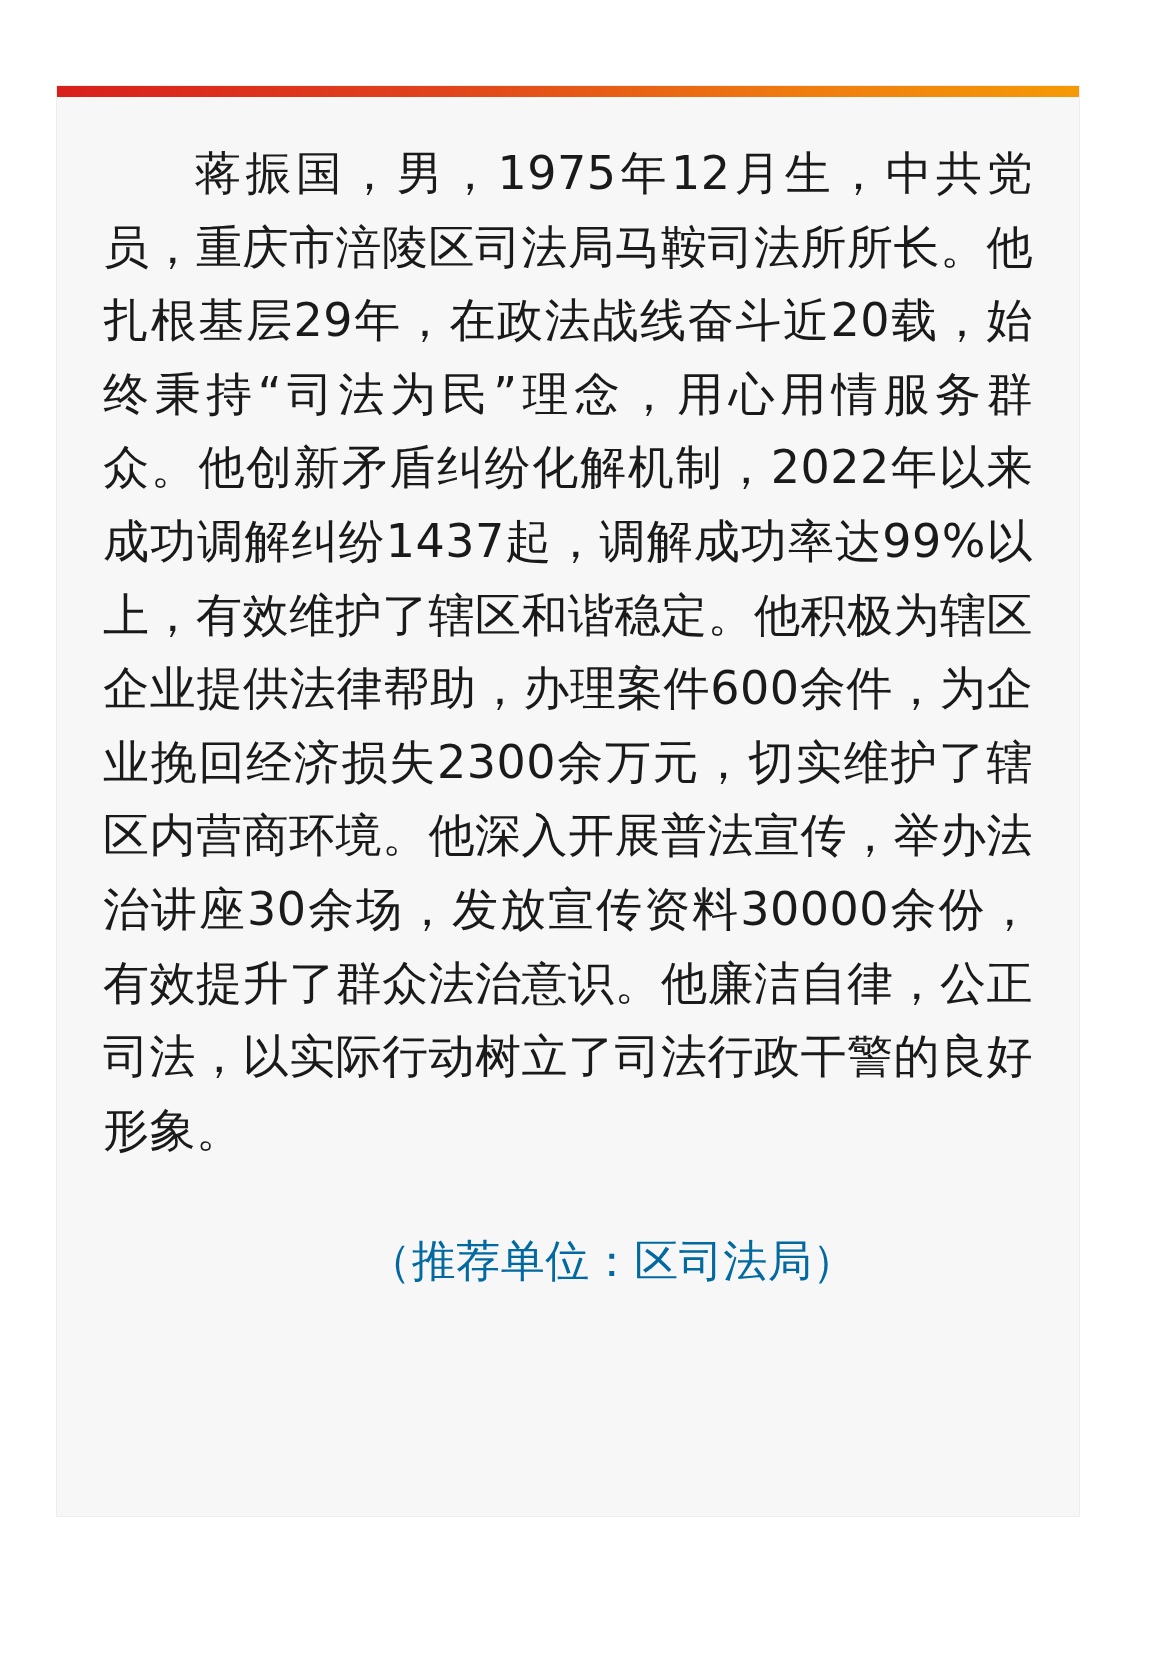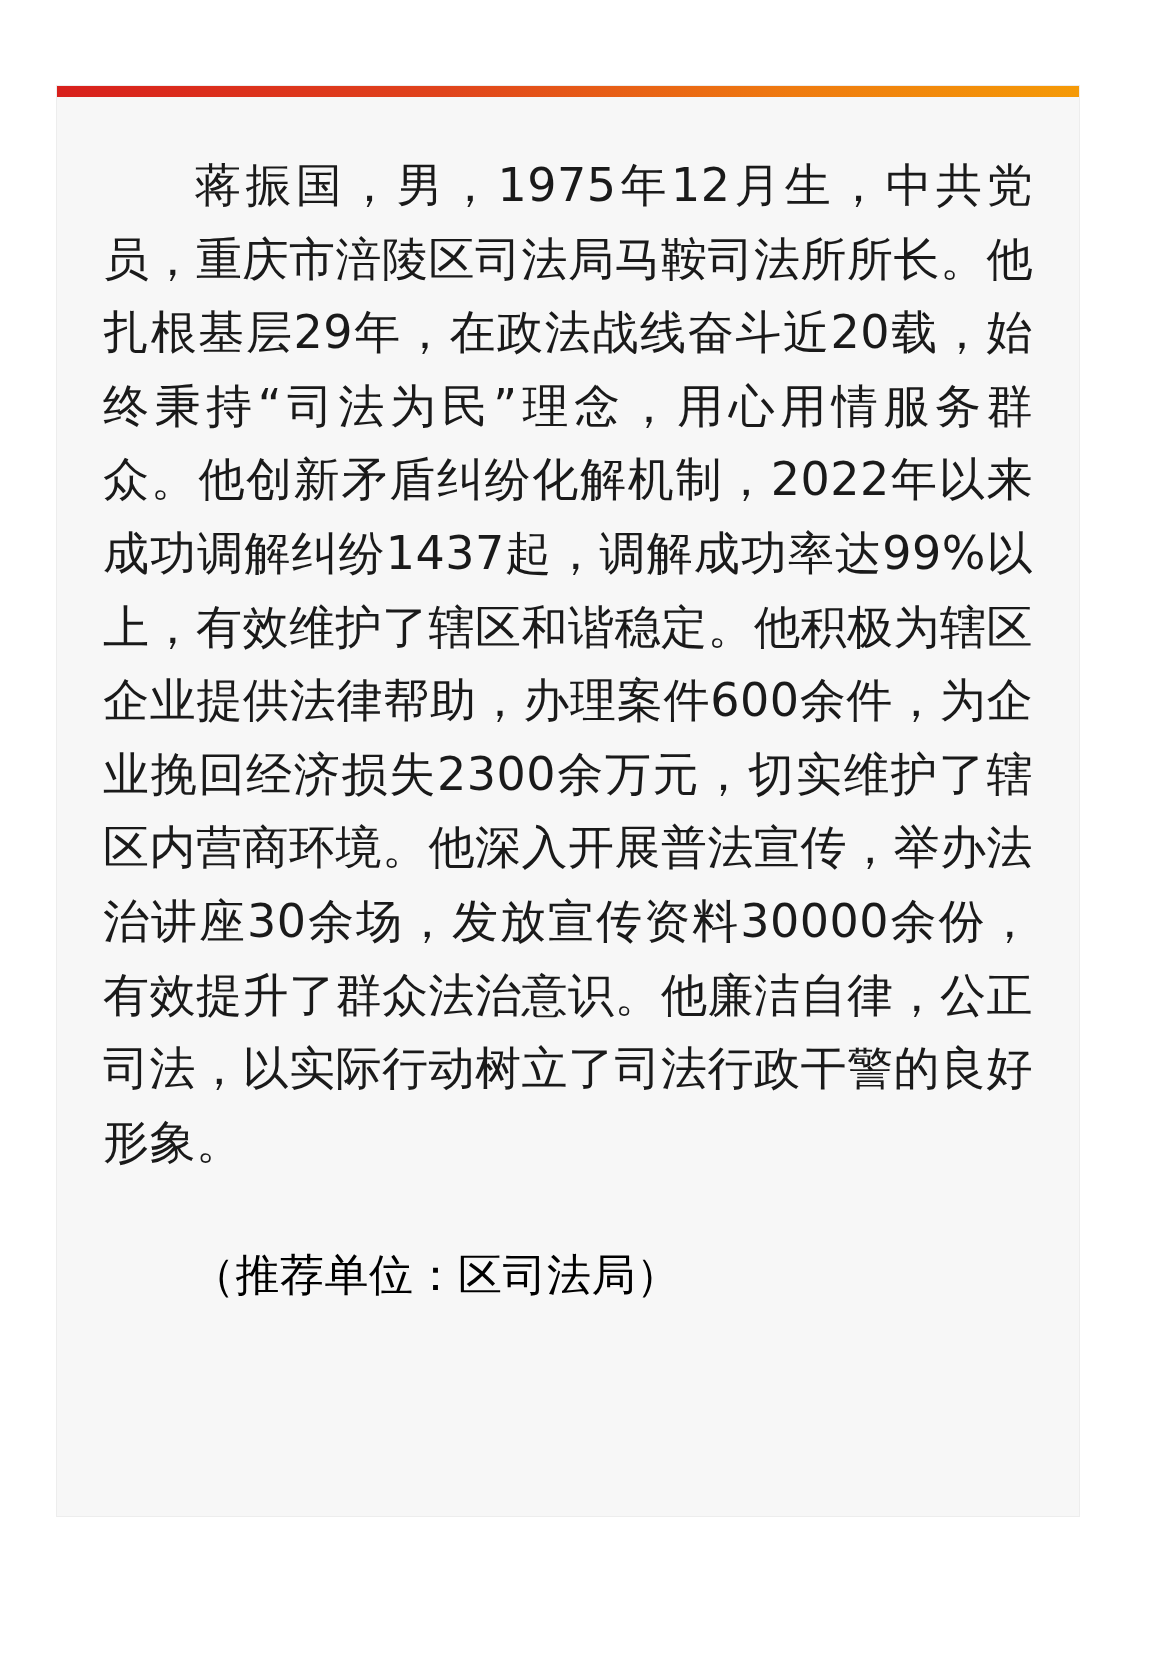"蒋振国，男，1975年12月生，中共党员，重庆市涪陵区司法局马鞍司法所所长。他扎" .card-inner { padding: 52px 38px 30px 38px -> 40px 38px 30px 38px }
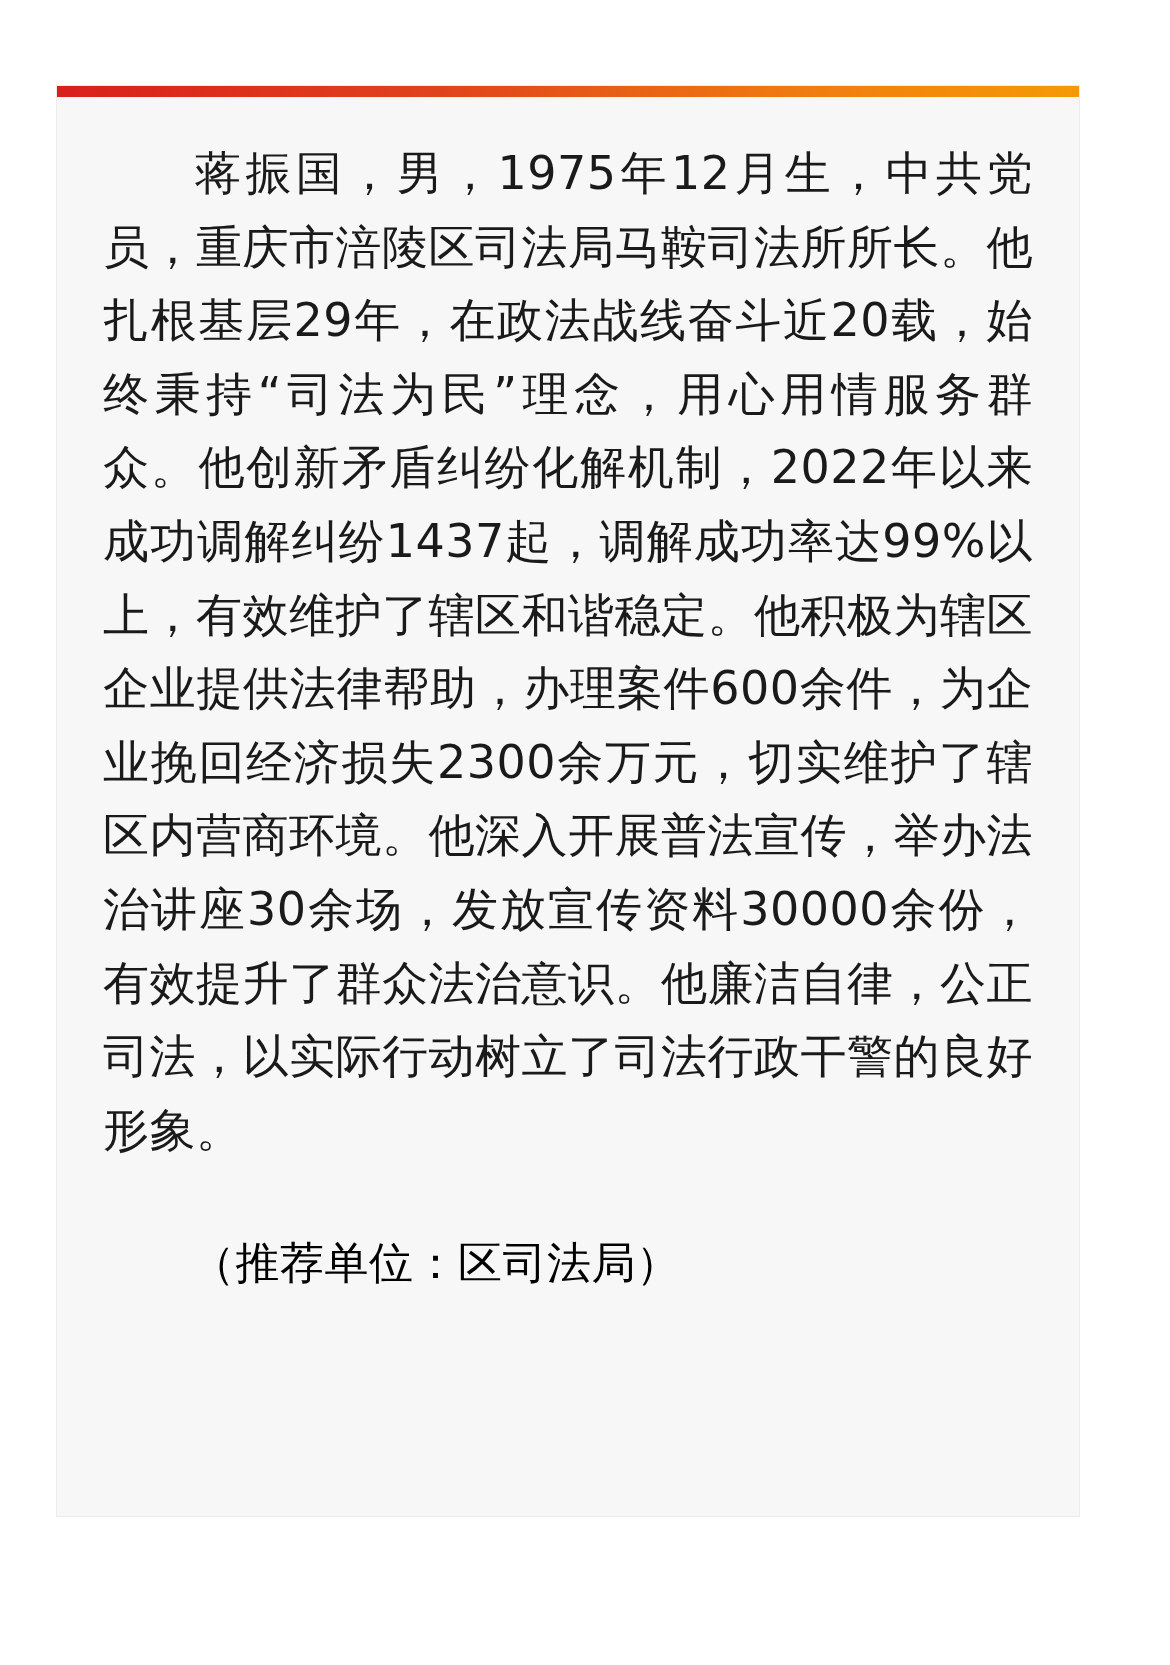"（推荐单位：区司法局）" .signature { color: #000000 -> #0369a1; font-family: Liberation Serif, serif -> Liberation Mono, monospace; text-align: none -> center }
